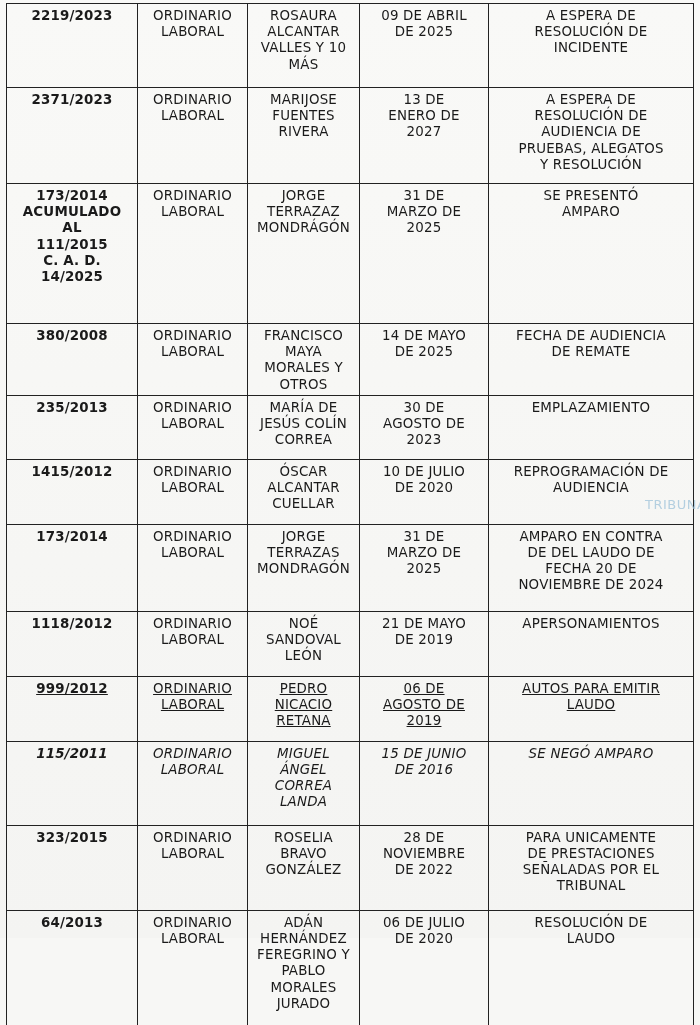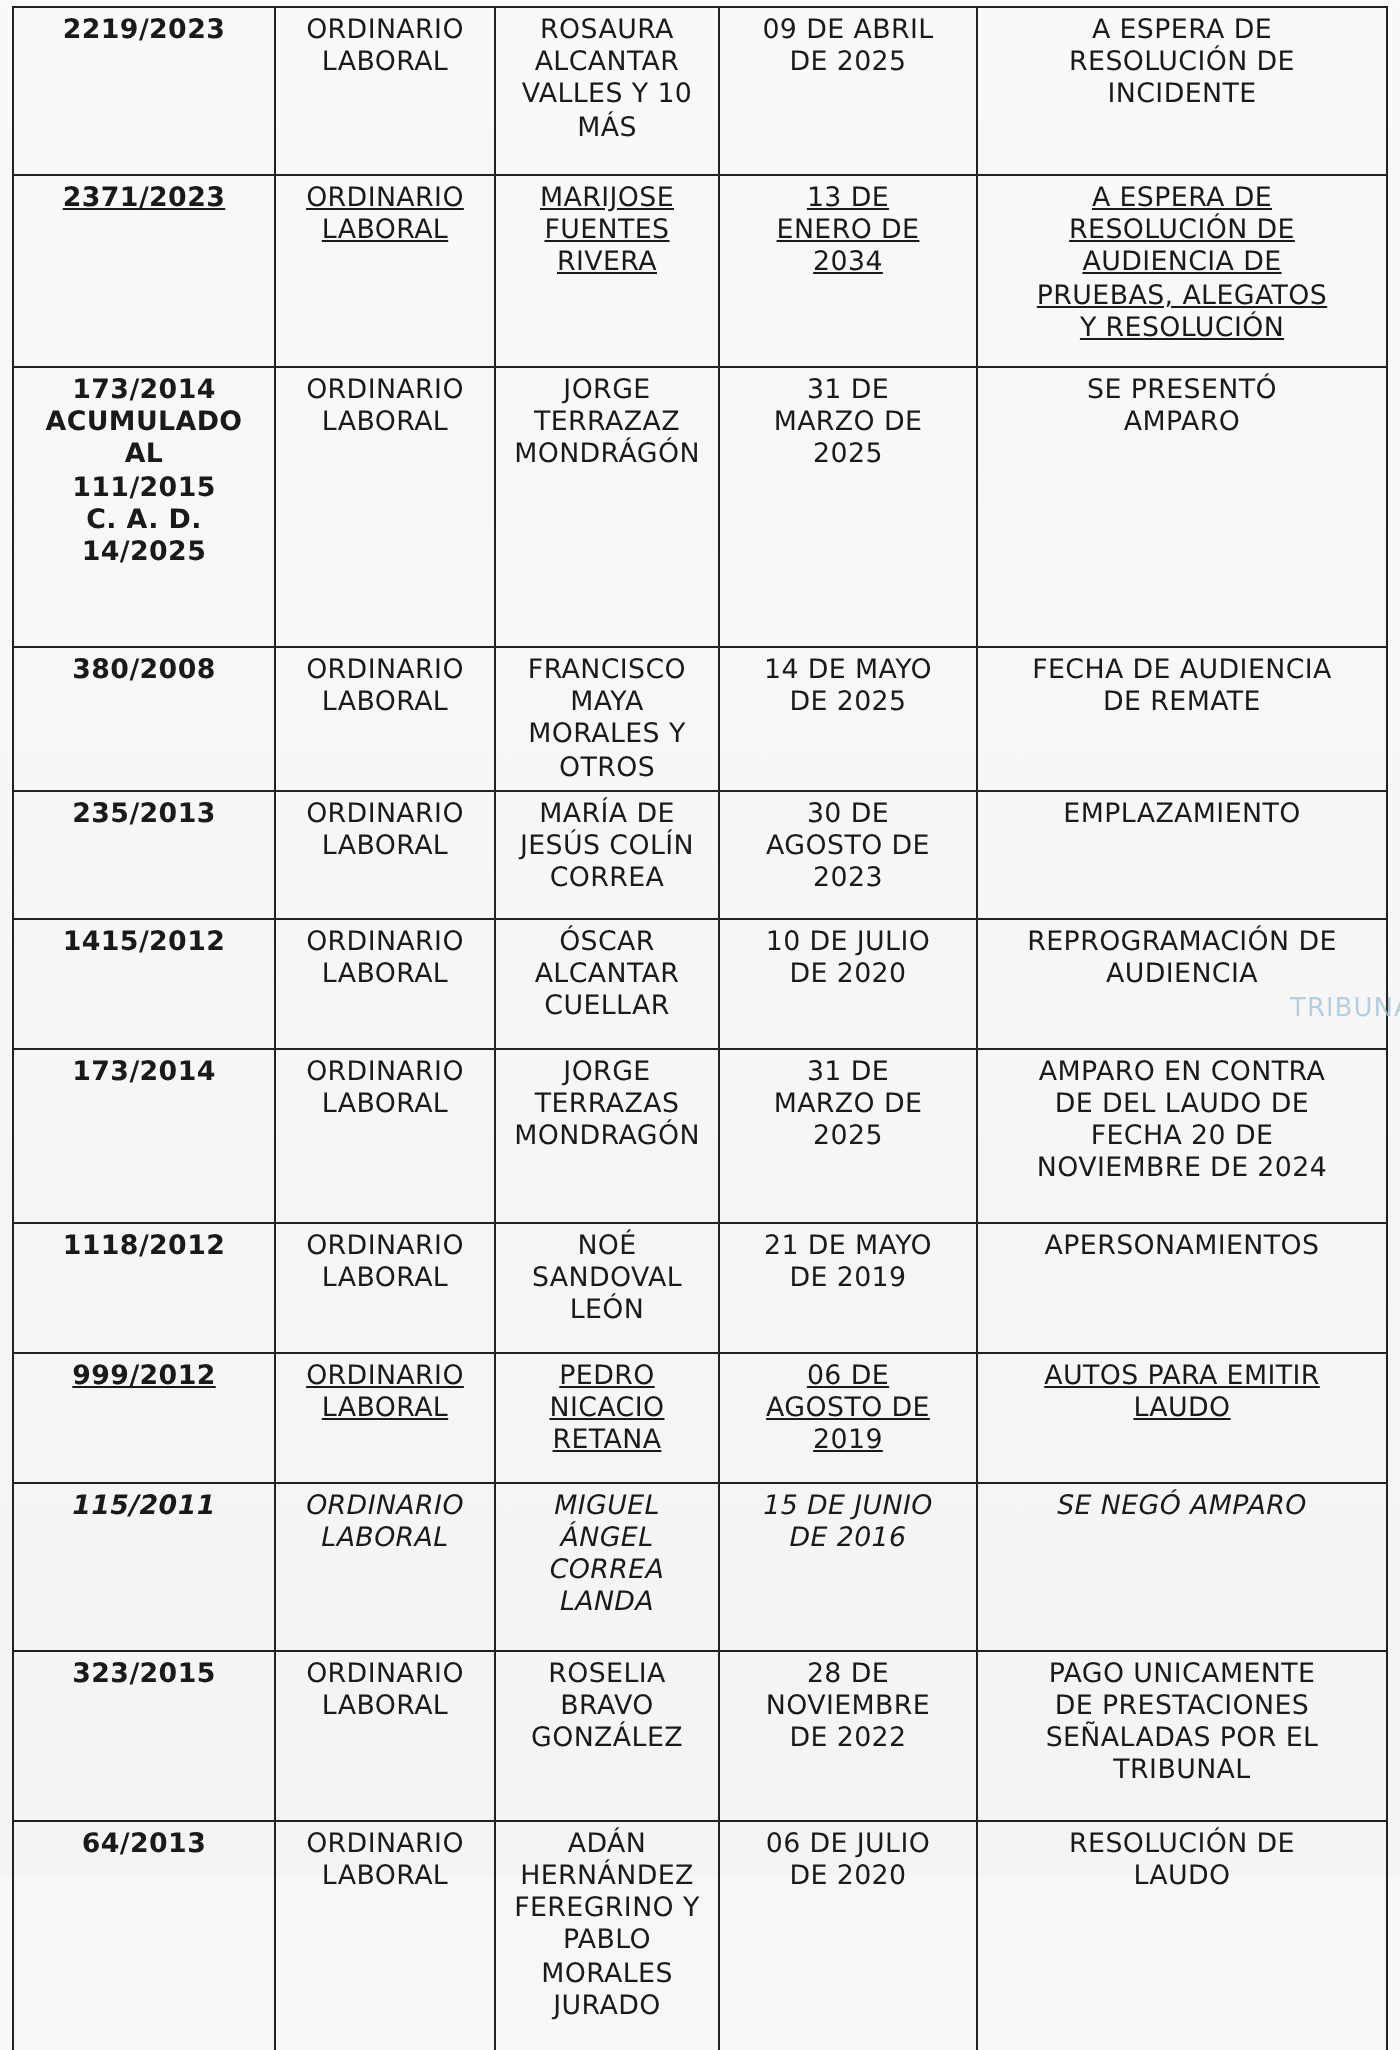"2371/2023" tr { text-decoration: underline -> none }
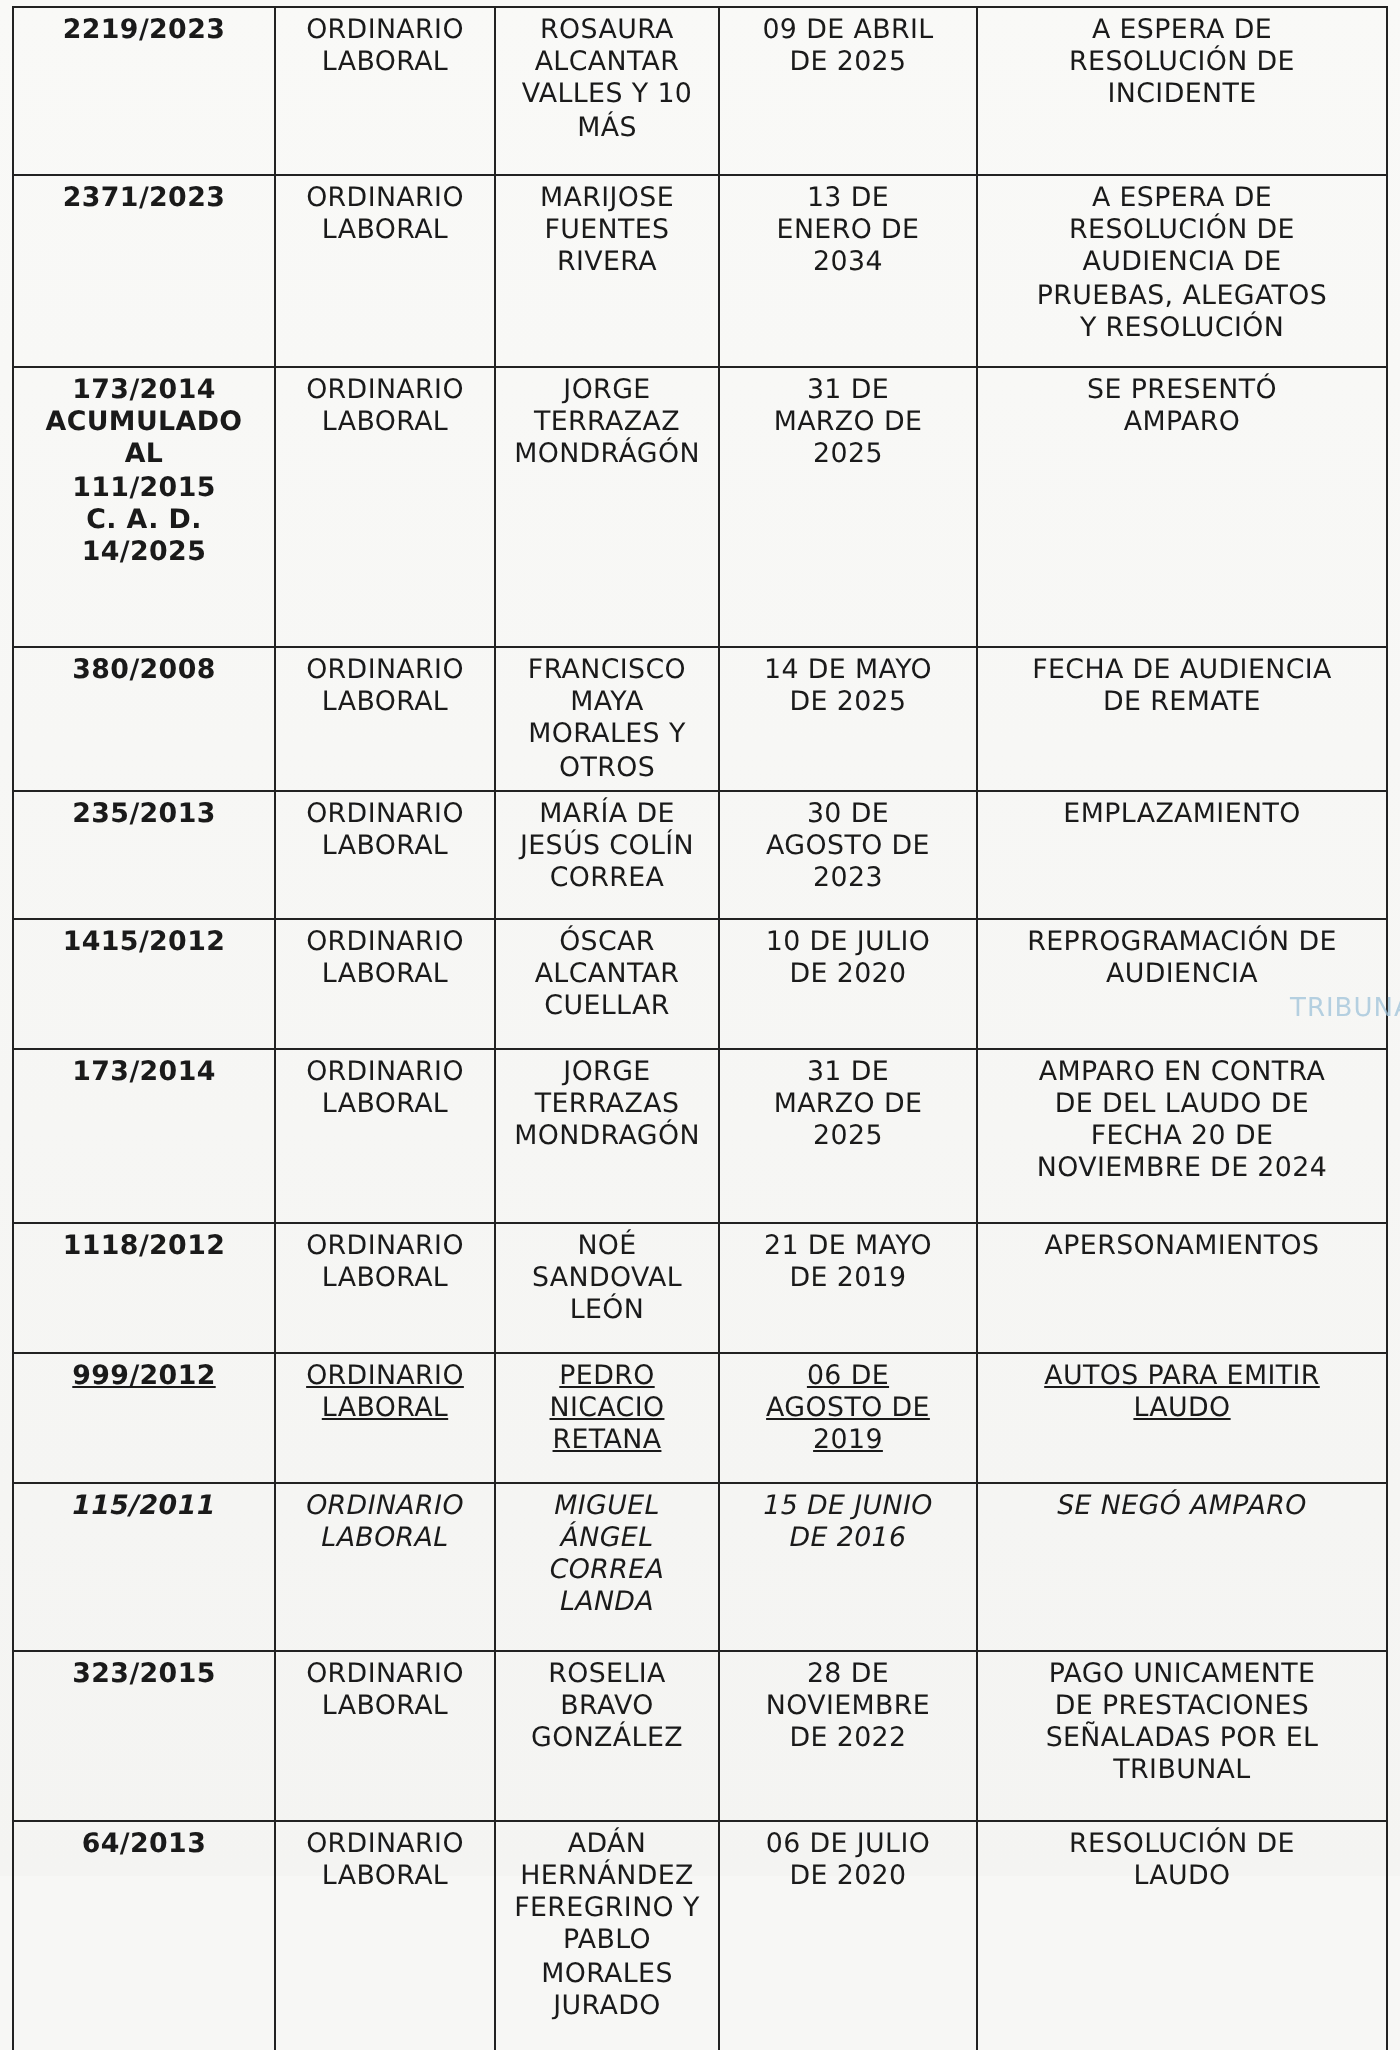"13 DE" td.c-fec { text: 2034 -> 2027 }
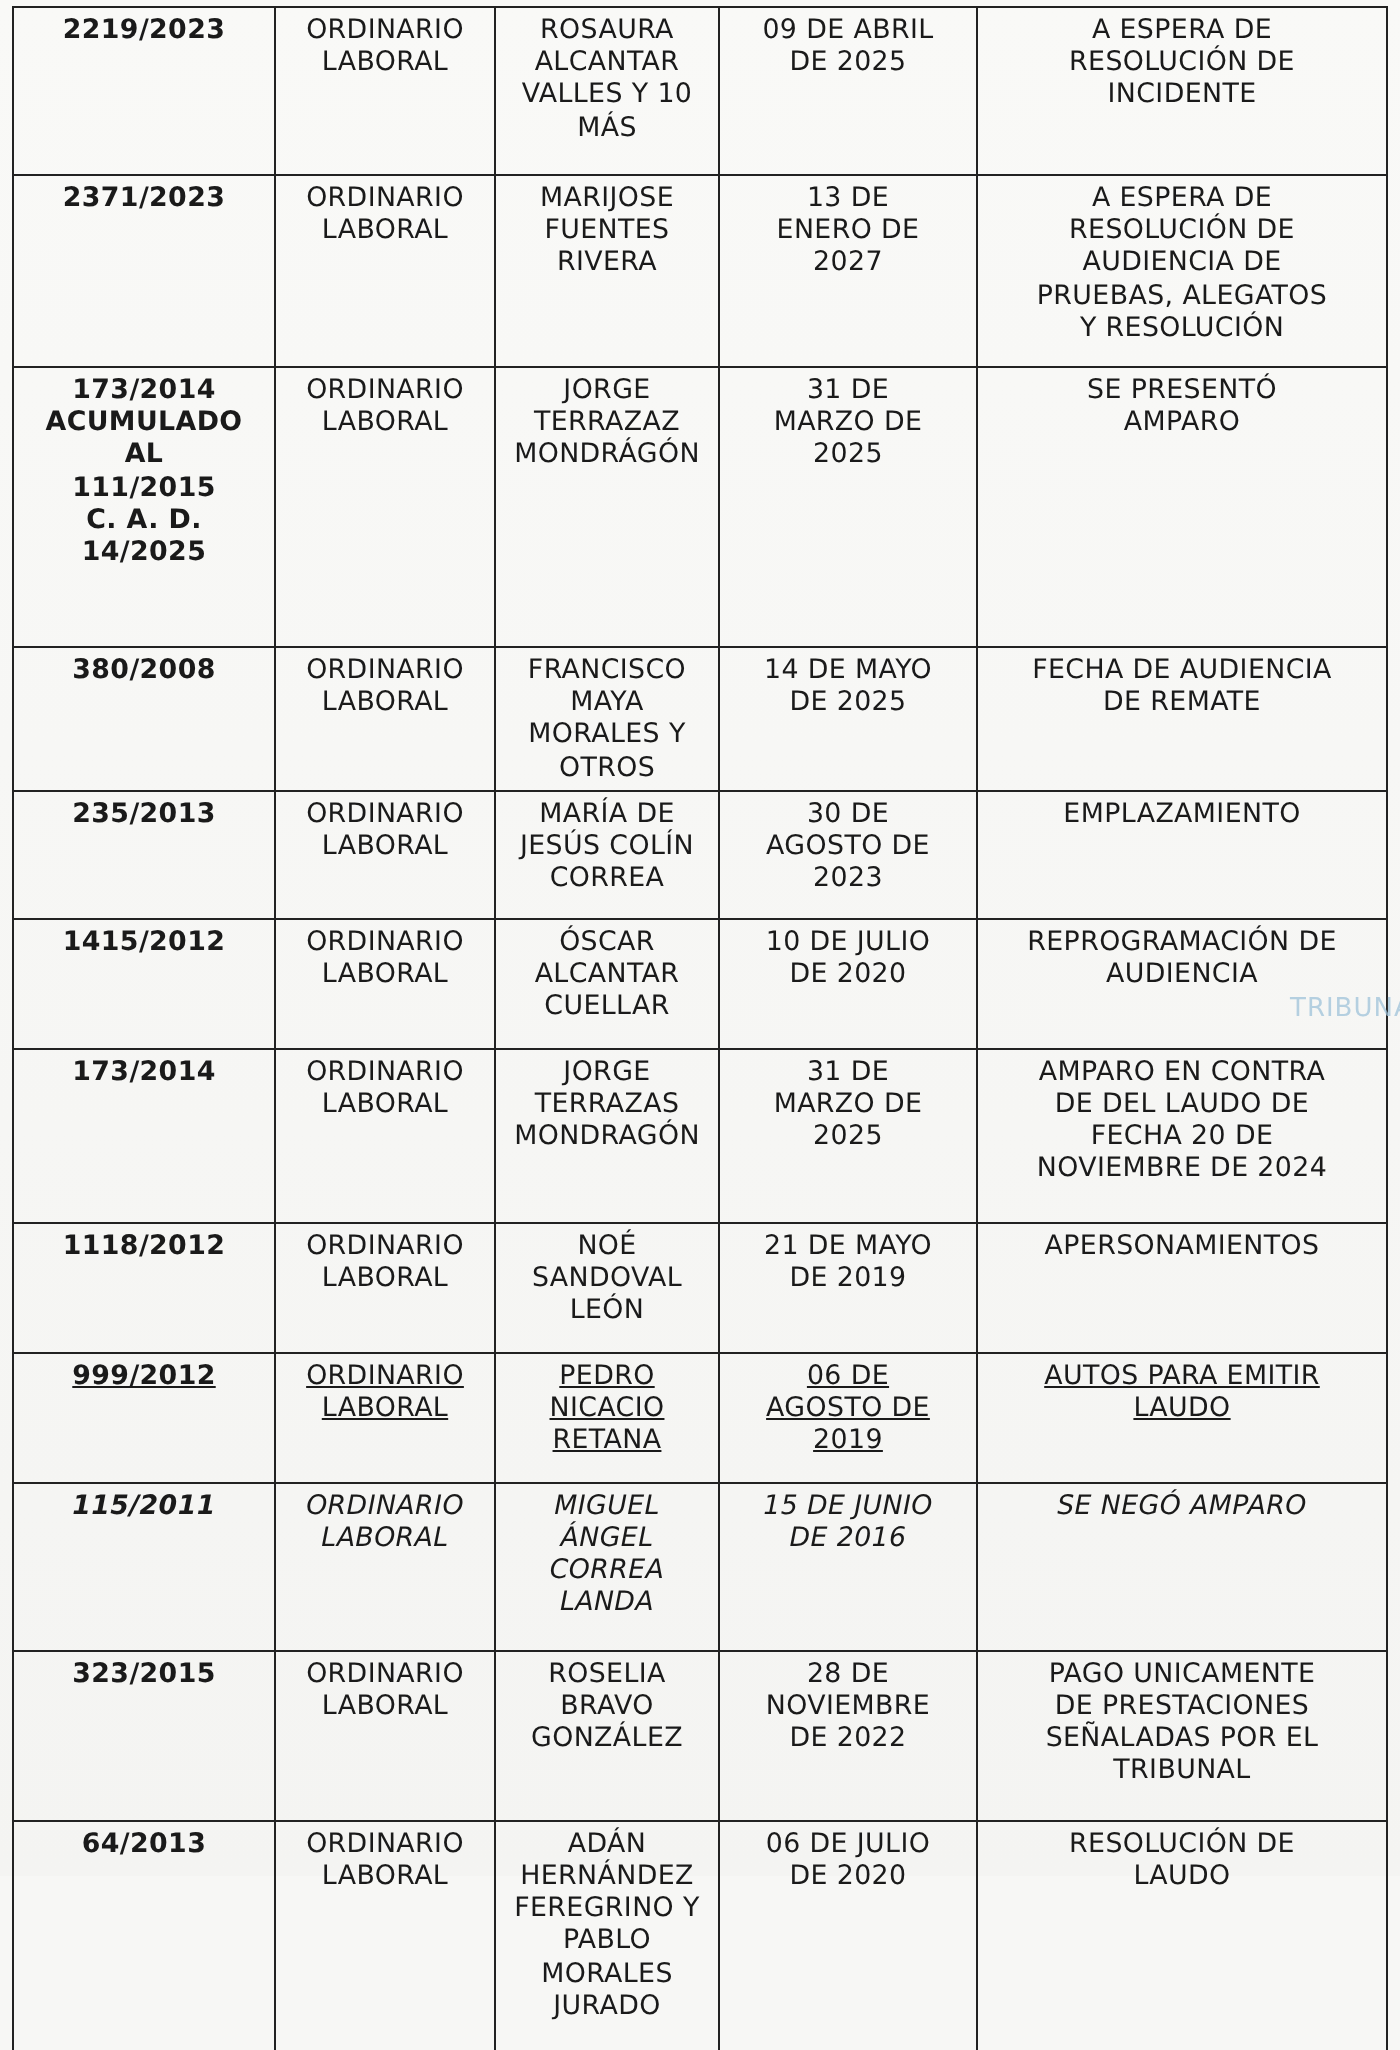"PAGO UNICAMENTE" td.c-est { text: PAGO -> PARA }
